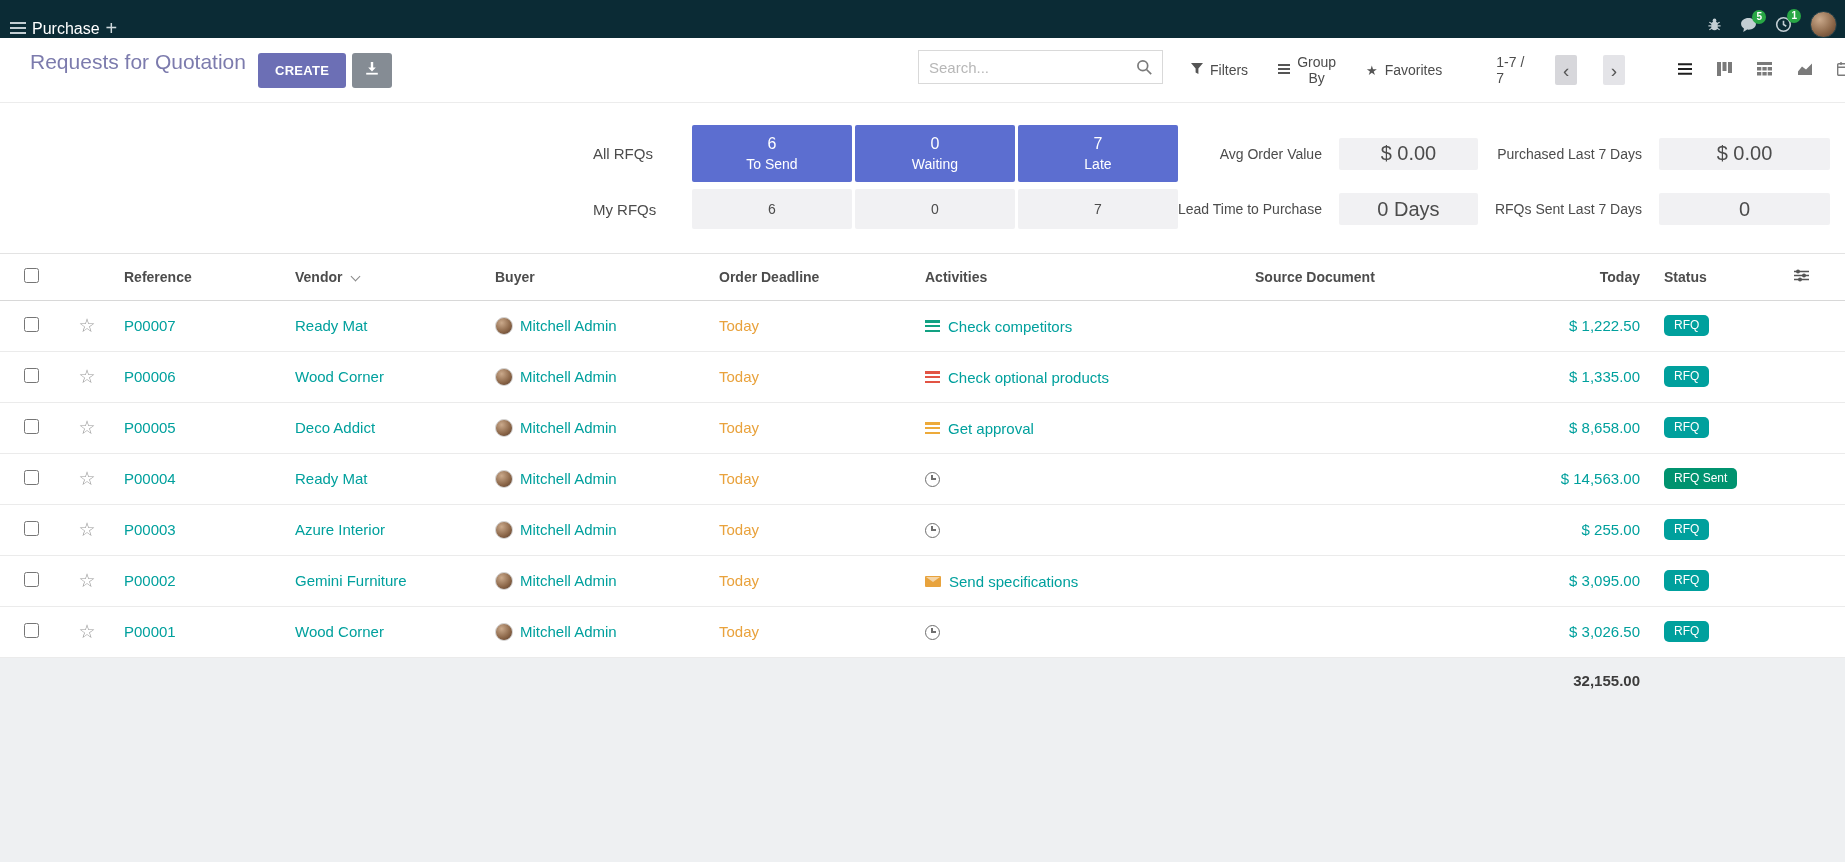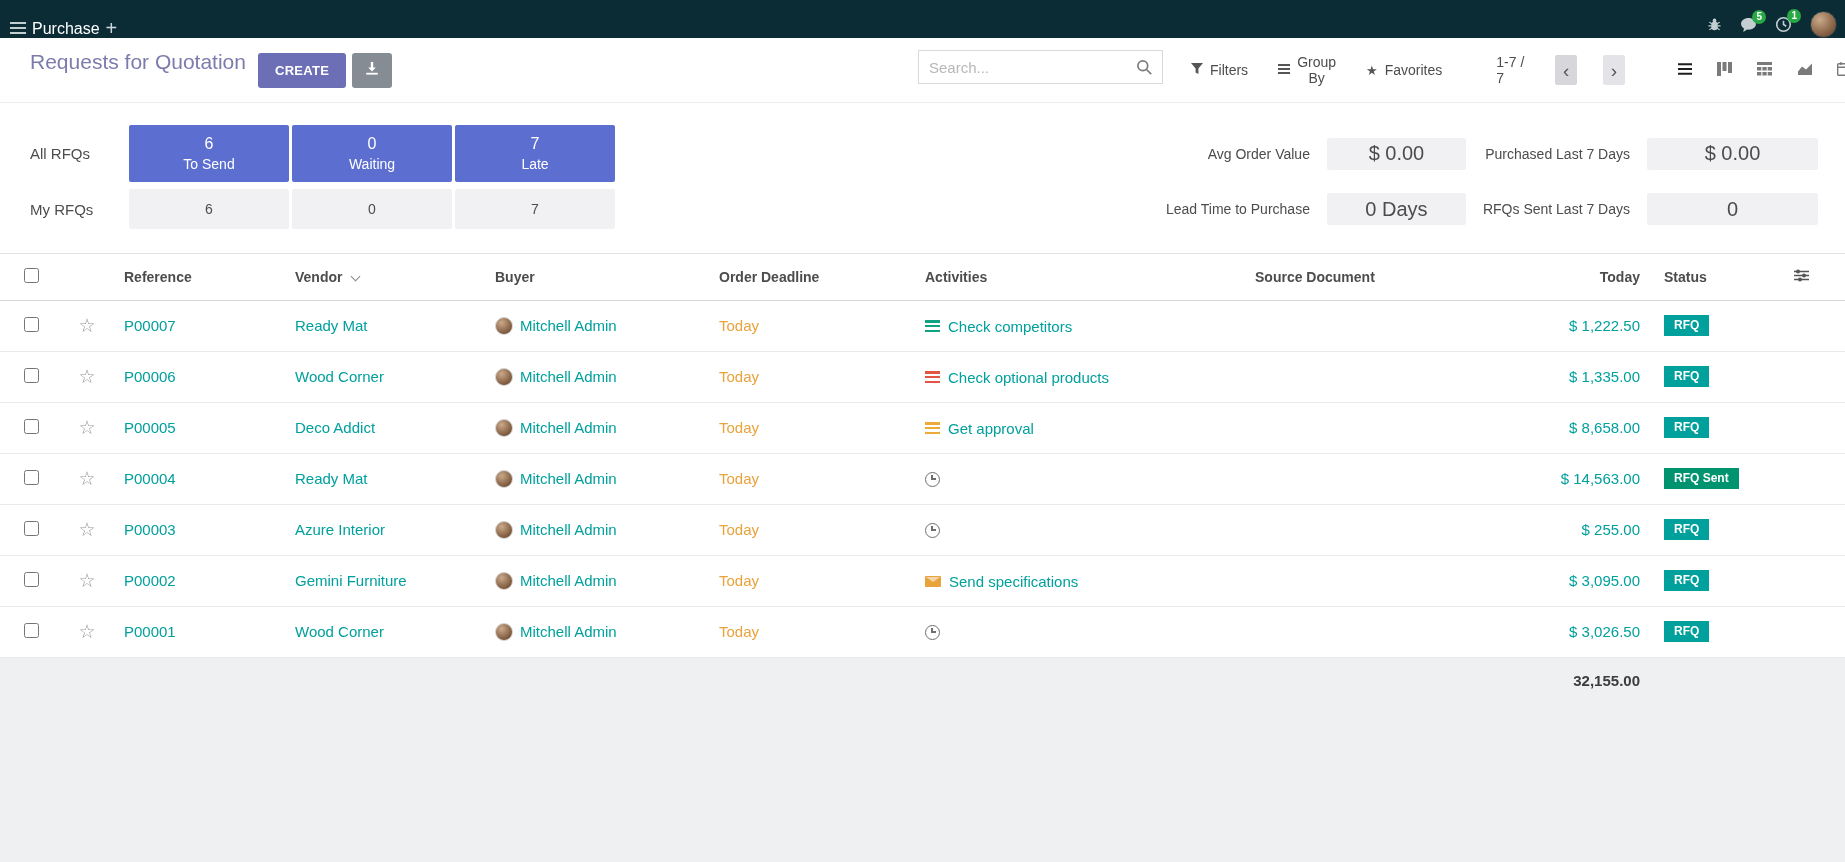"All RFQs" .dashboard { justify-content: space-between -> flex-end; padding: 22px 27px 24px 30px -> 22px 15px 24px 30px }
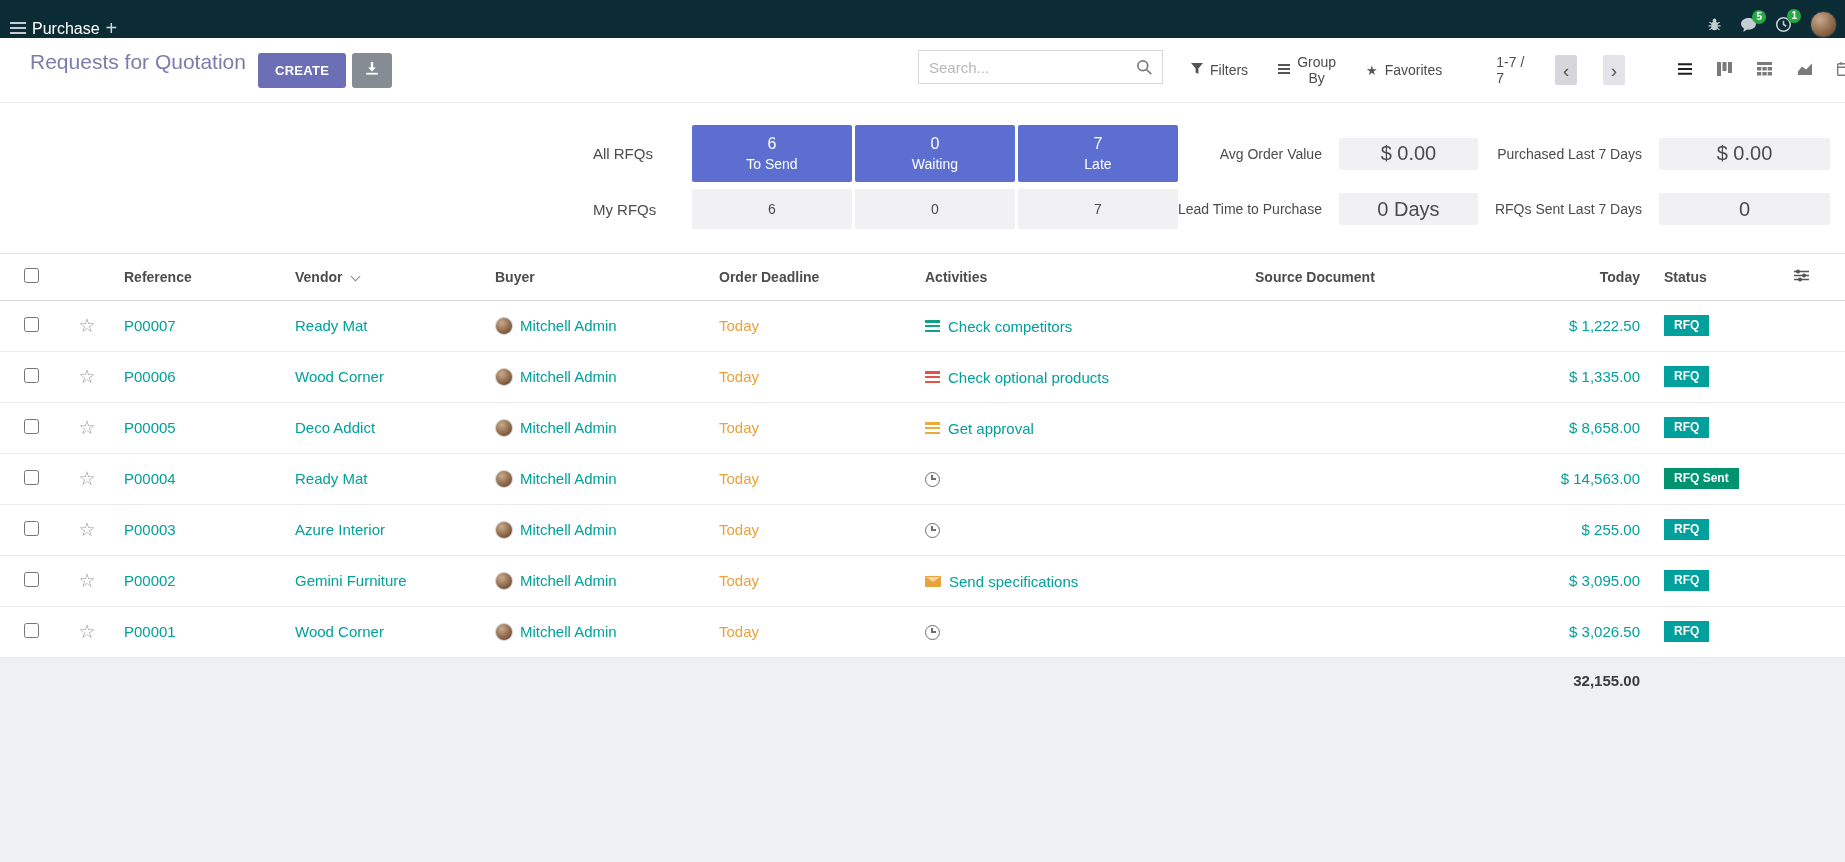"RFQ" .pill { border-radius: 0 -> 5px; font-weight: 700 -> 400 }
